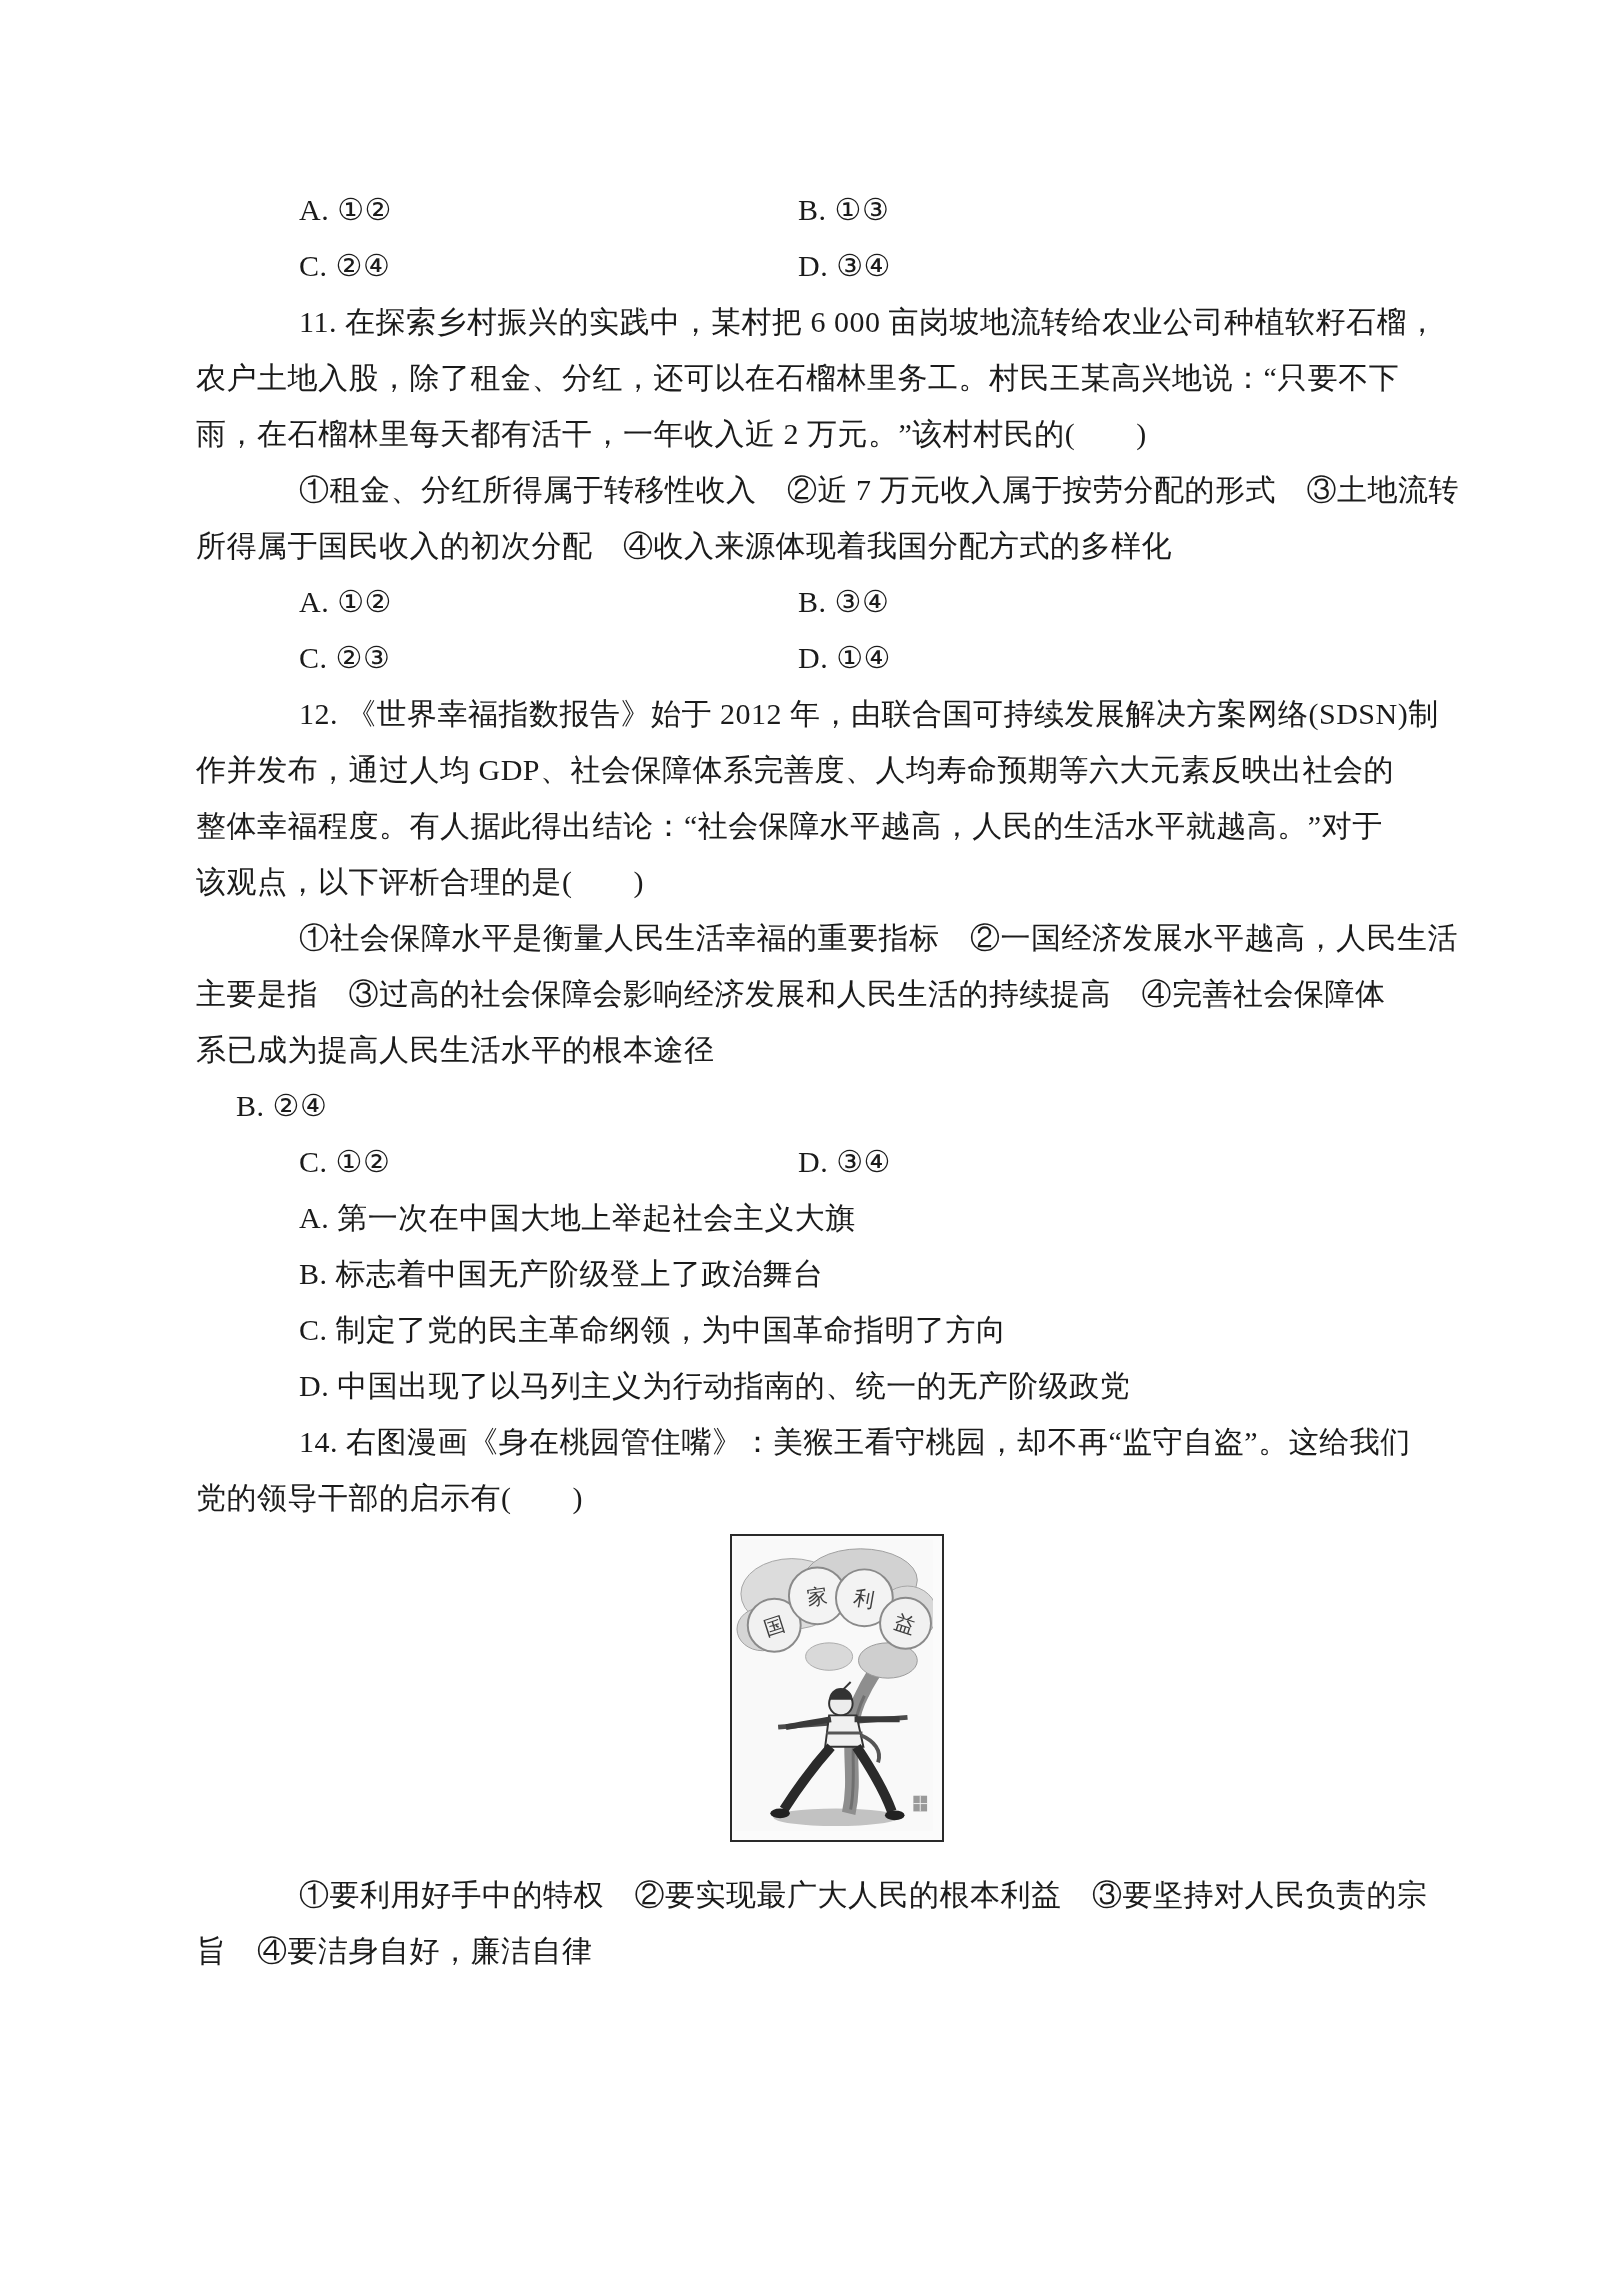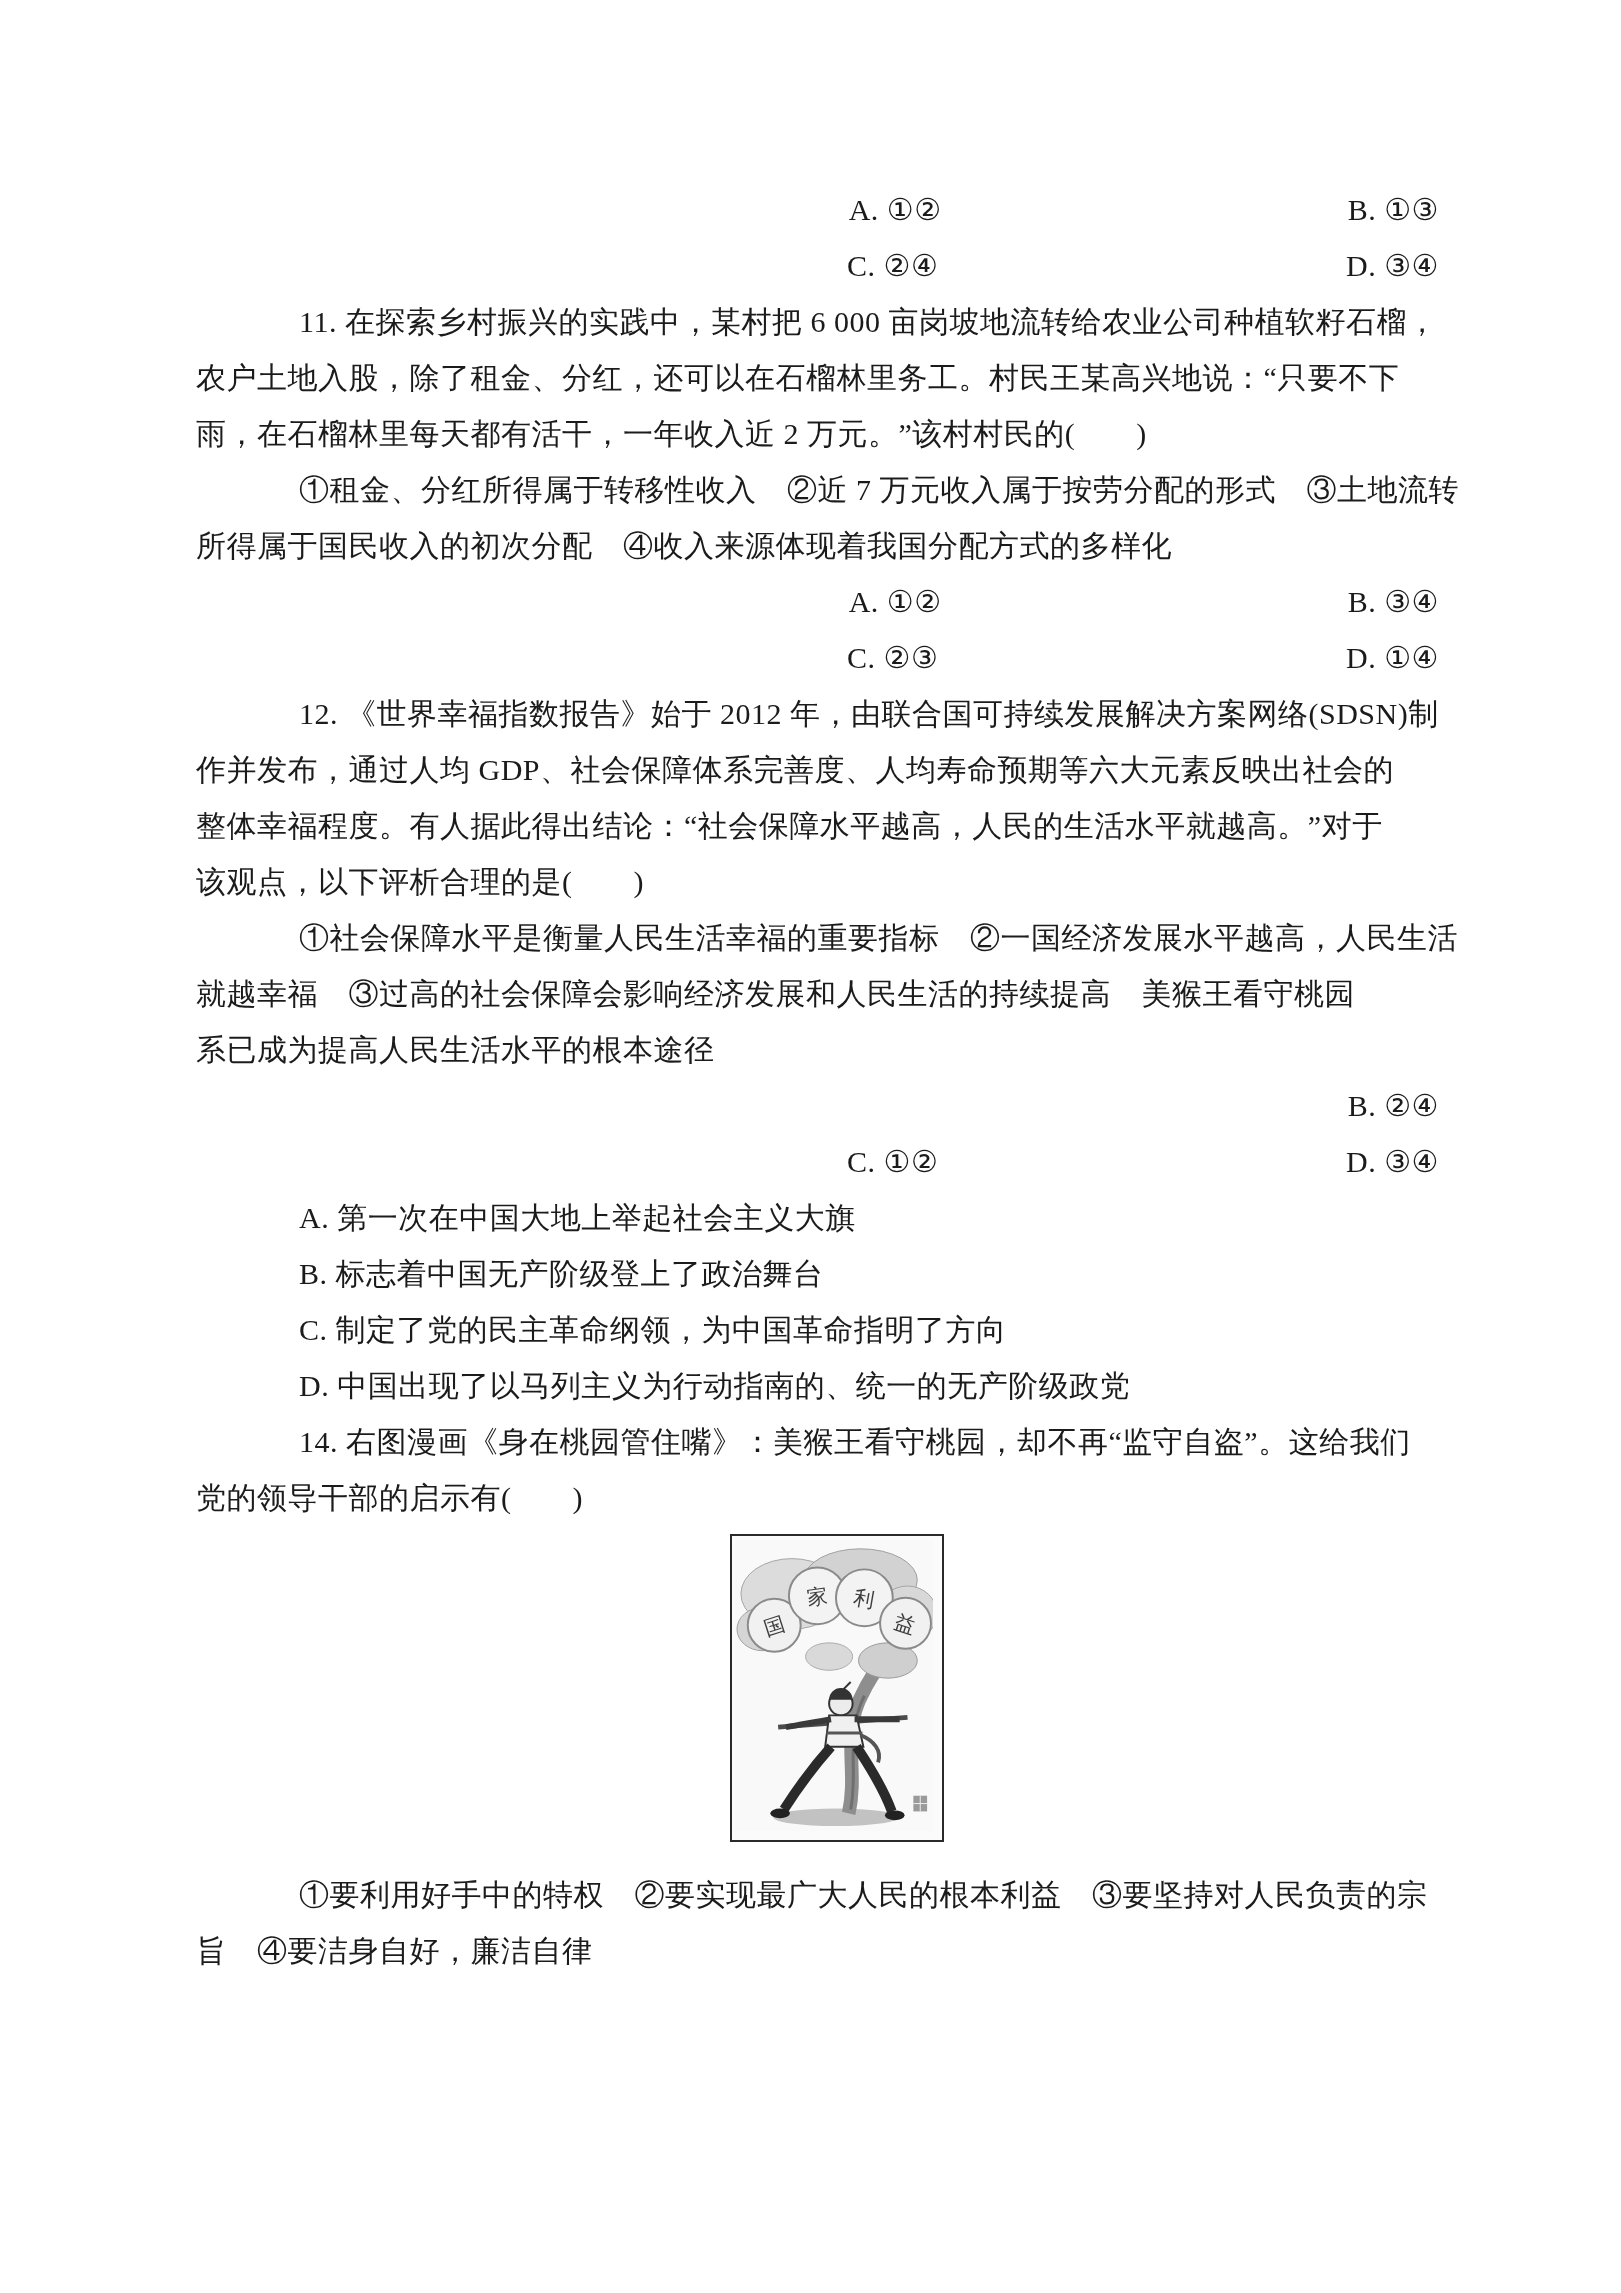"A. ①②" .opt-row { justify-content: flex-end -> none }
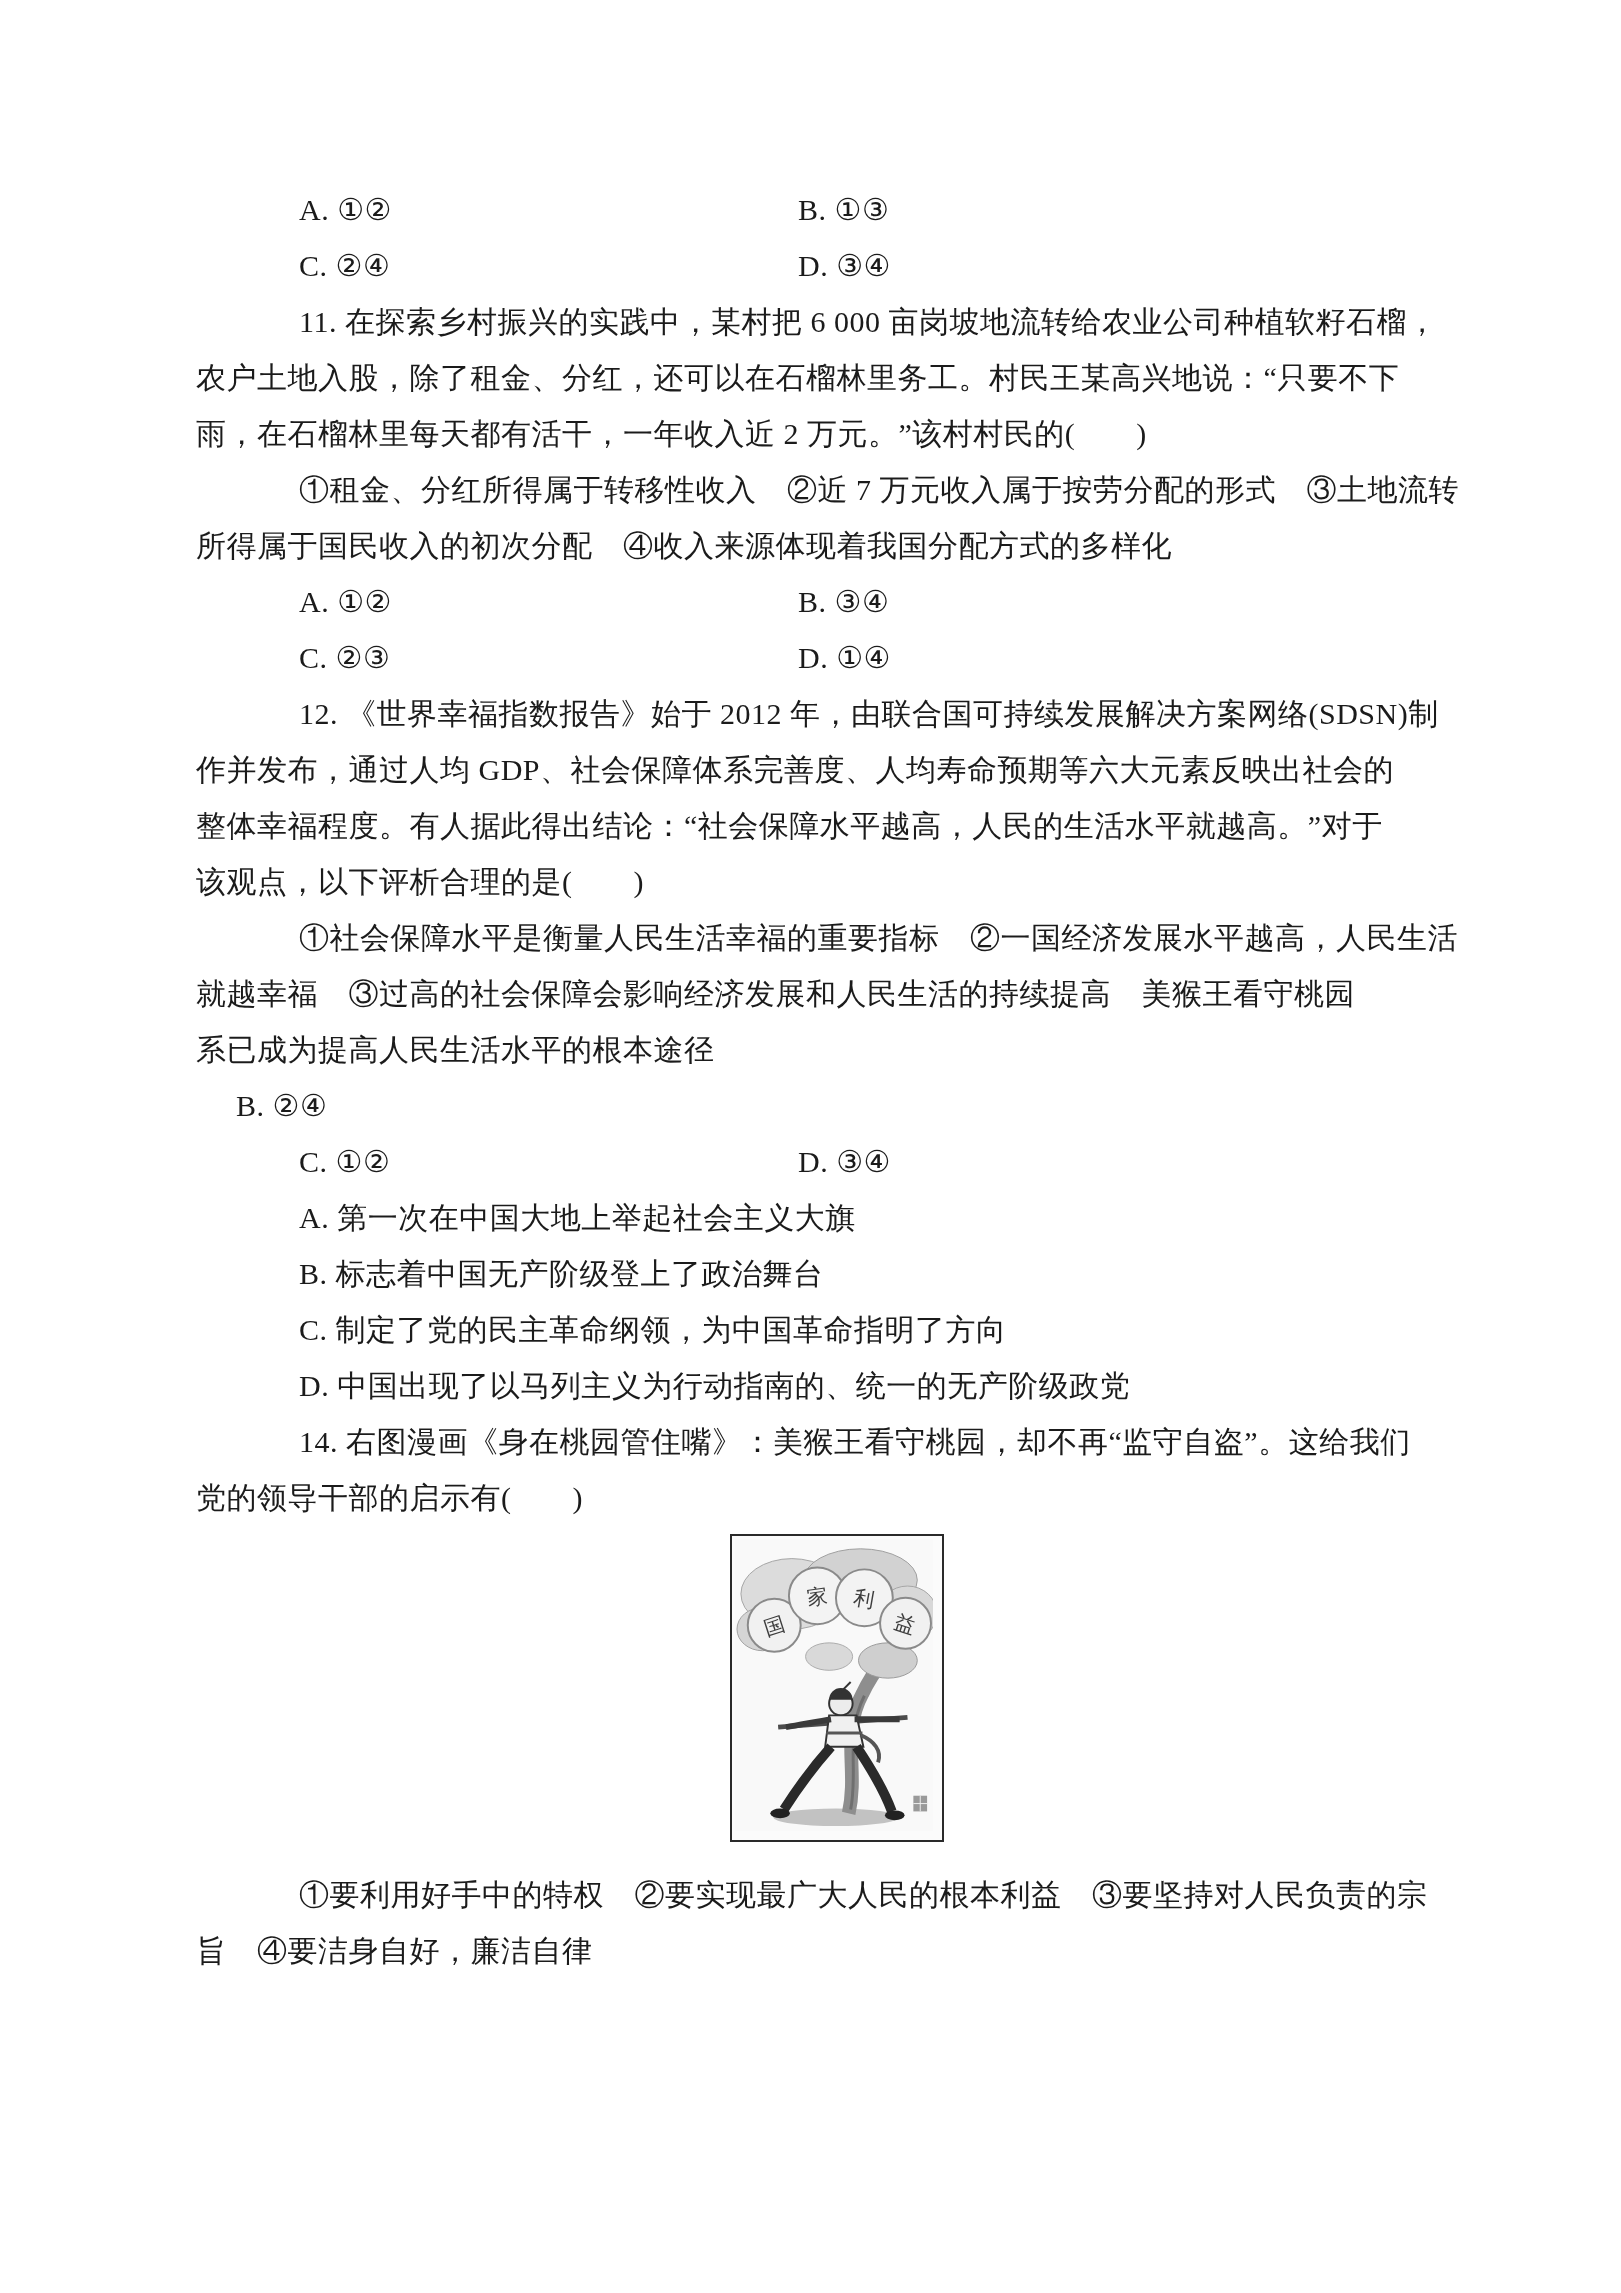"就越幸福 ③过高的社会保障会影响经济发展和人民生活的持续提高 美猴王看守桃园" div.line { text: 就越幸福　③过高的社会保障会影响经济发展和人民生活的持续提高　美猴王看守桃园 -> 主要是指　③过高的社会保障会影响经济发展和人民生活的持续提高　④完善社会保障体 }
